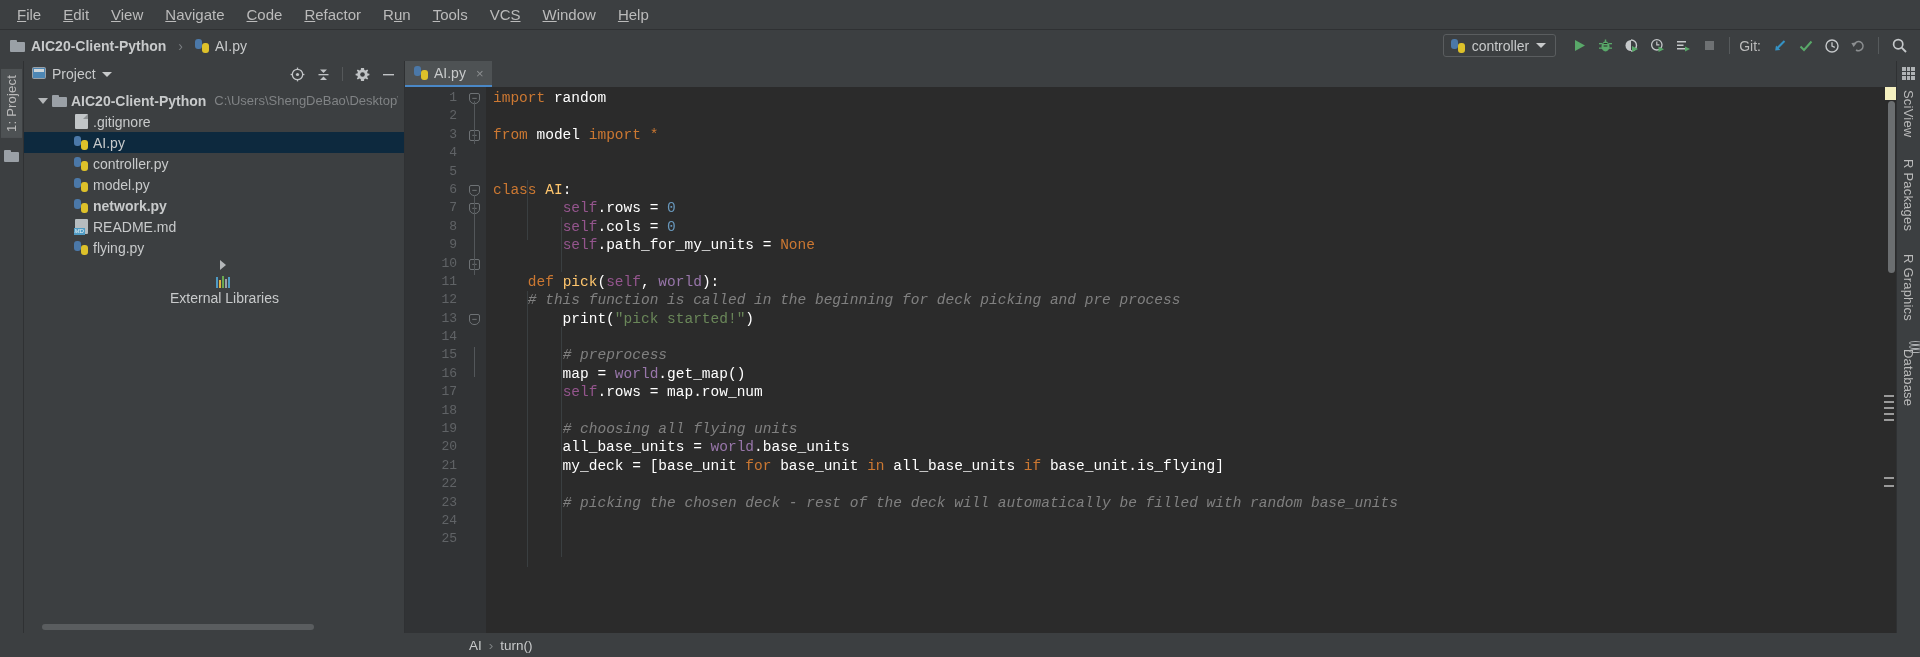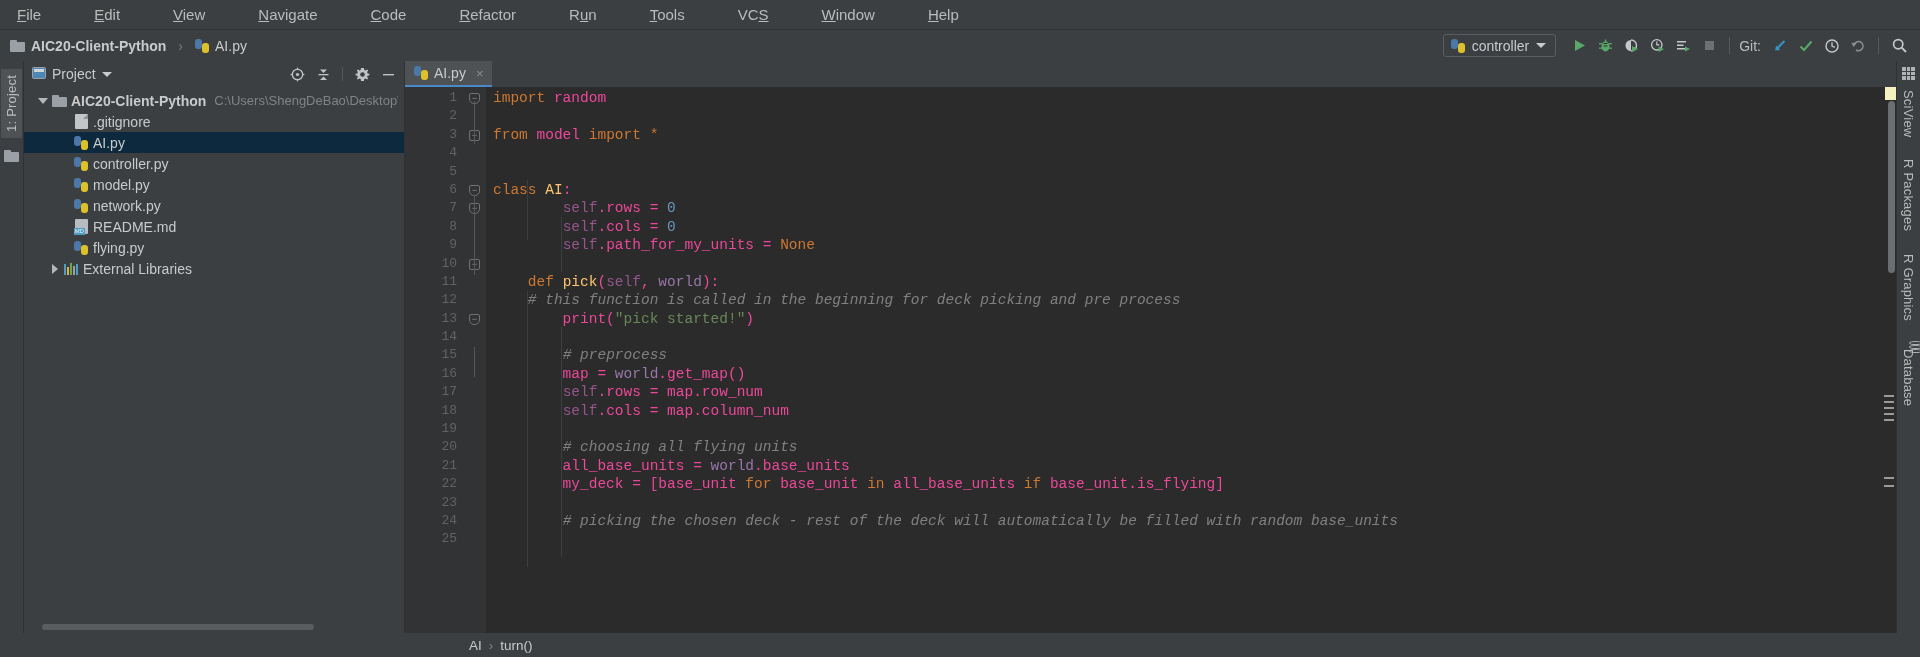"File" .menubar { gap: 31px -> none }
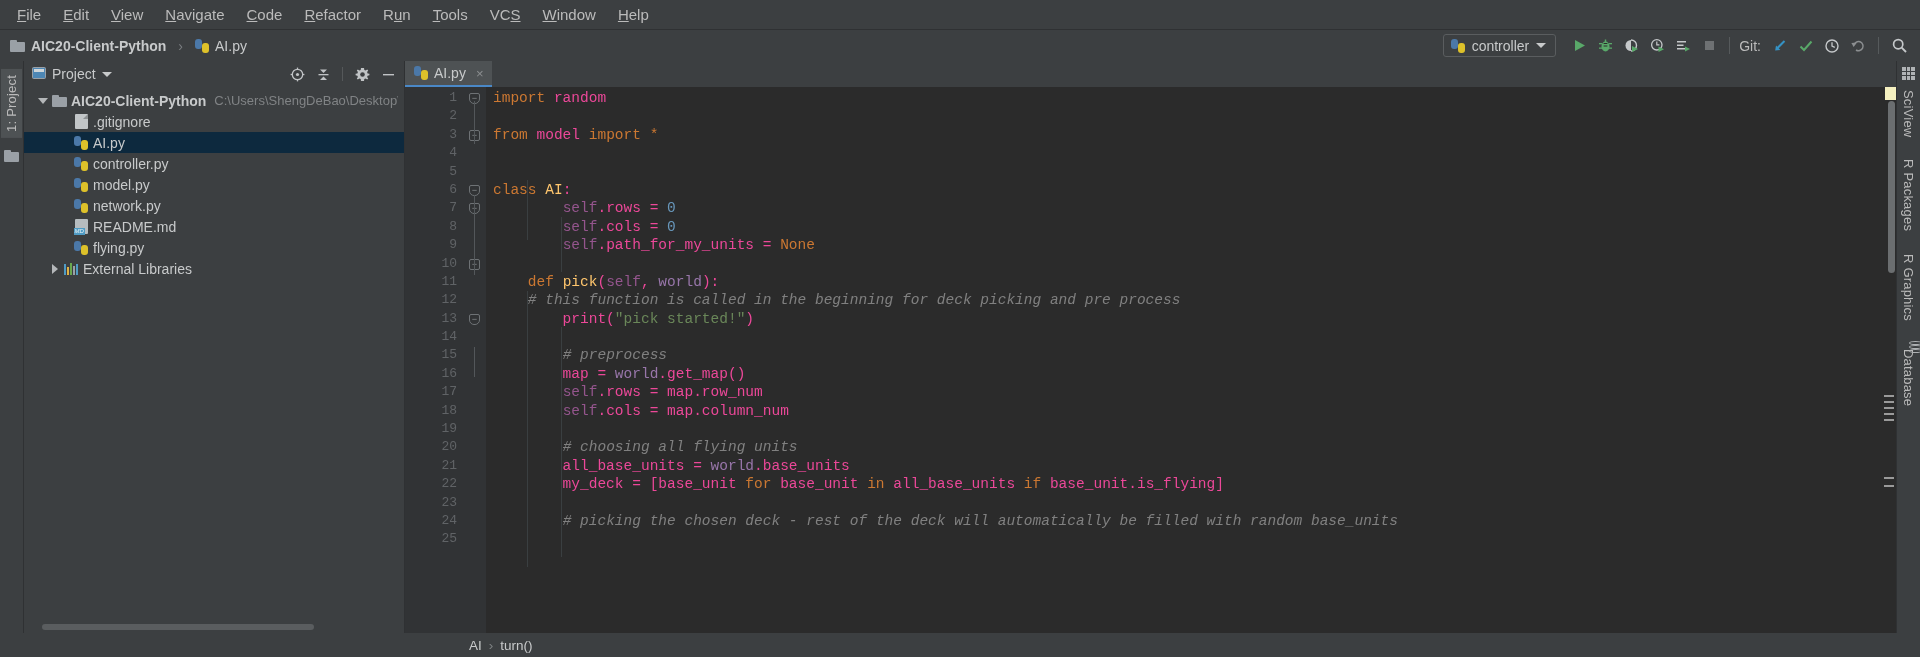"random" .cn { color: #ec4899 -> #ffffff }
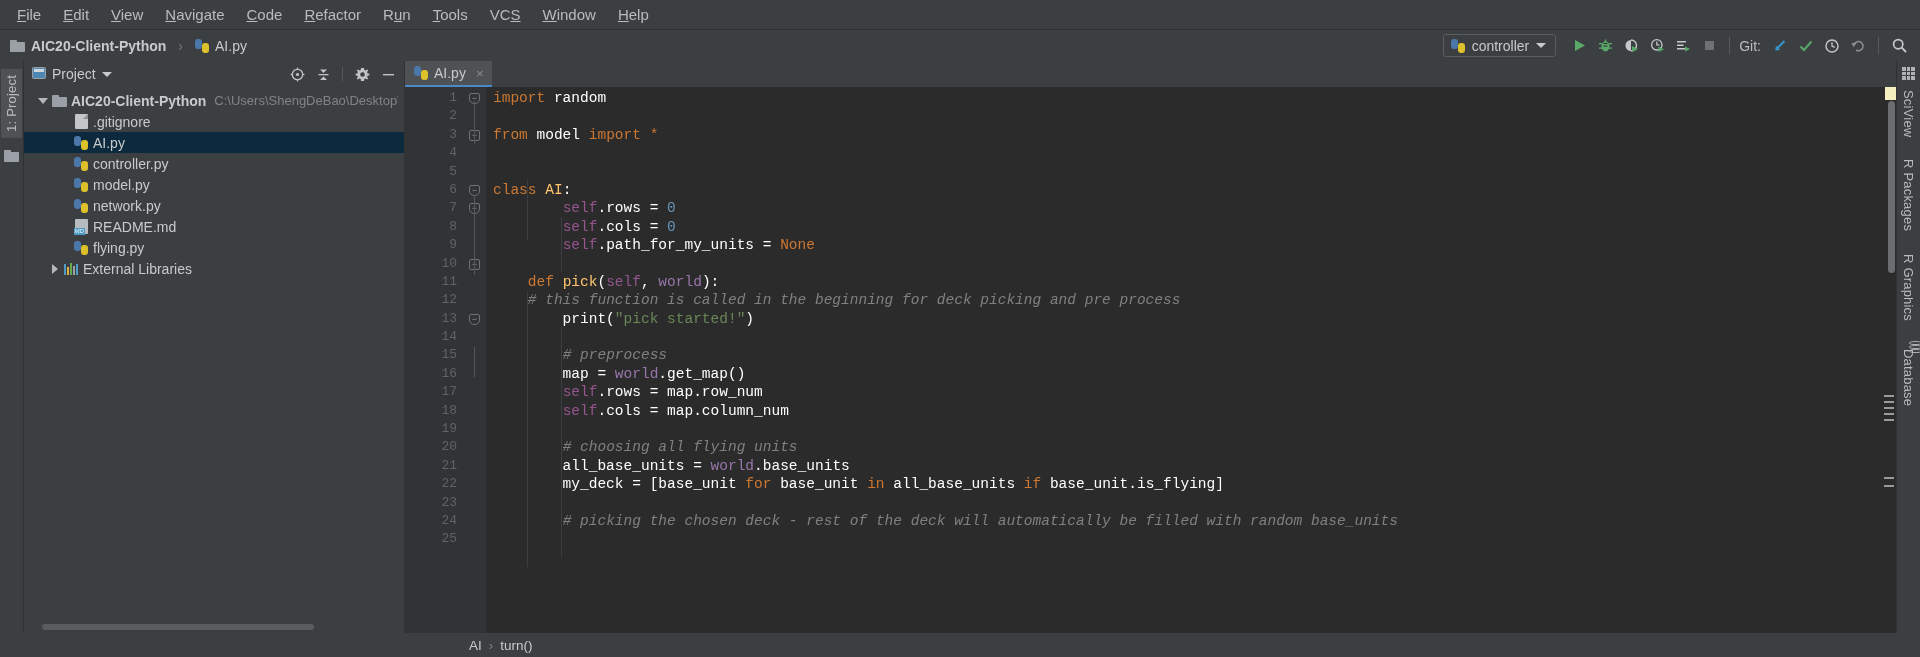"network.py" div.tree-row { font-weight: none -> bold }
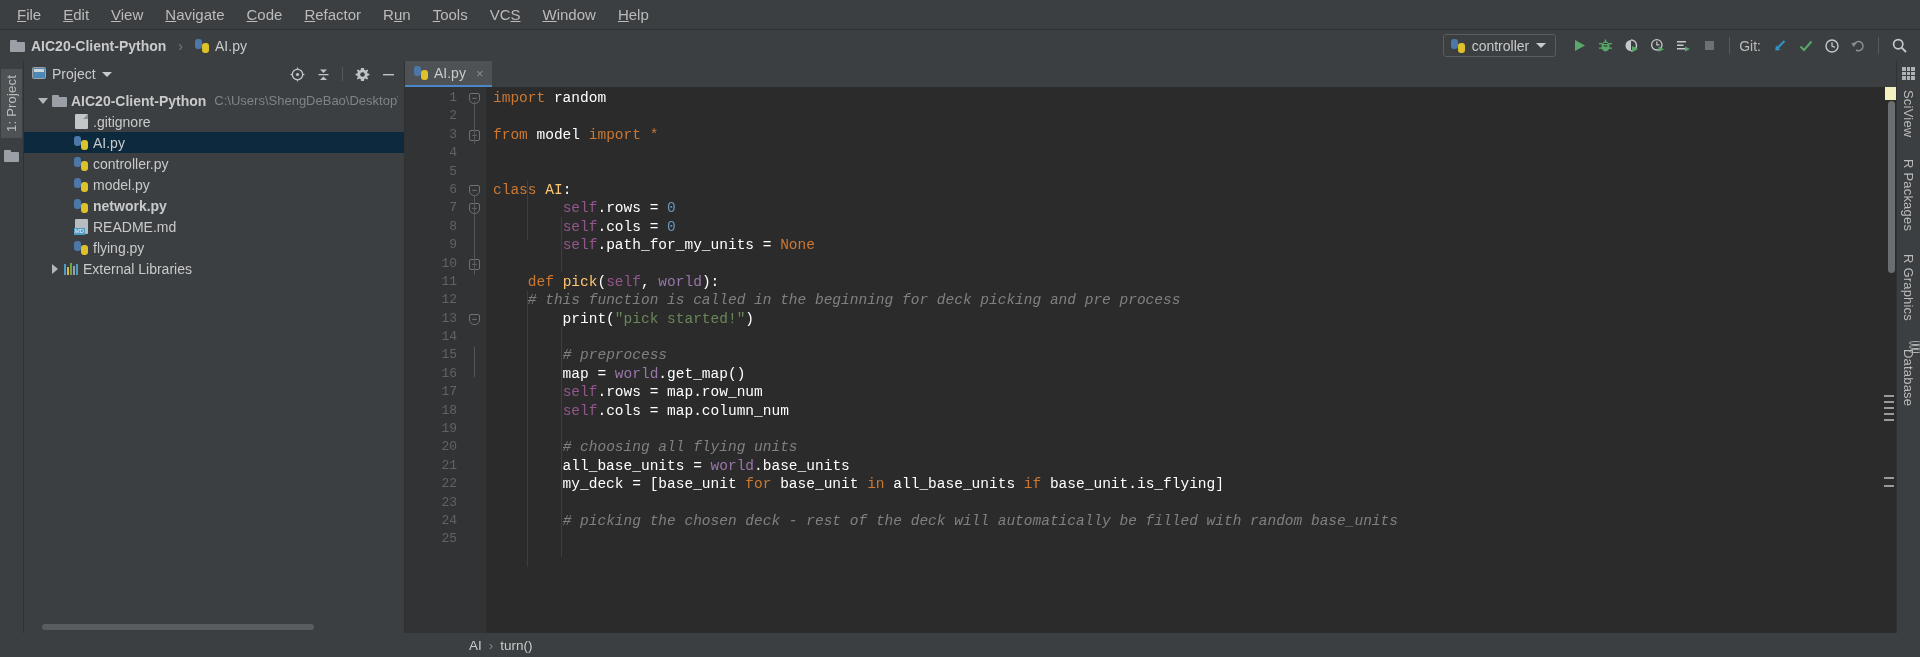"External Libraries" div.tree-row { flex-direction: none -> column }
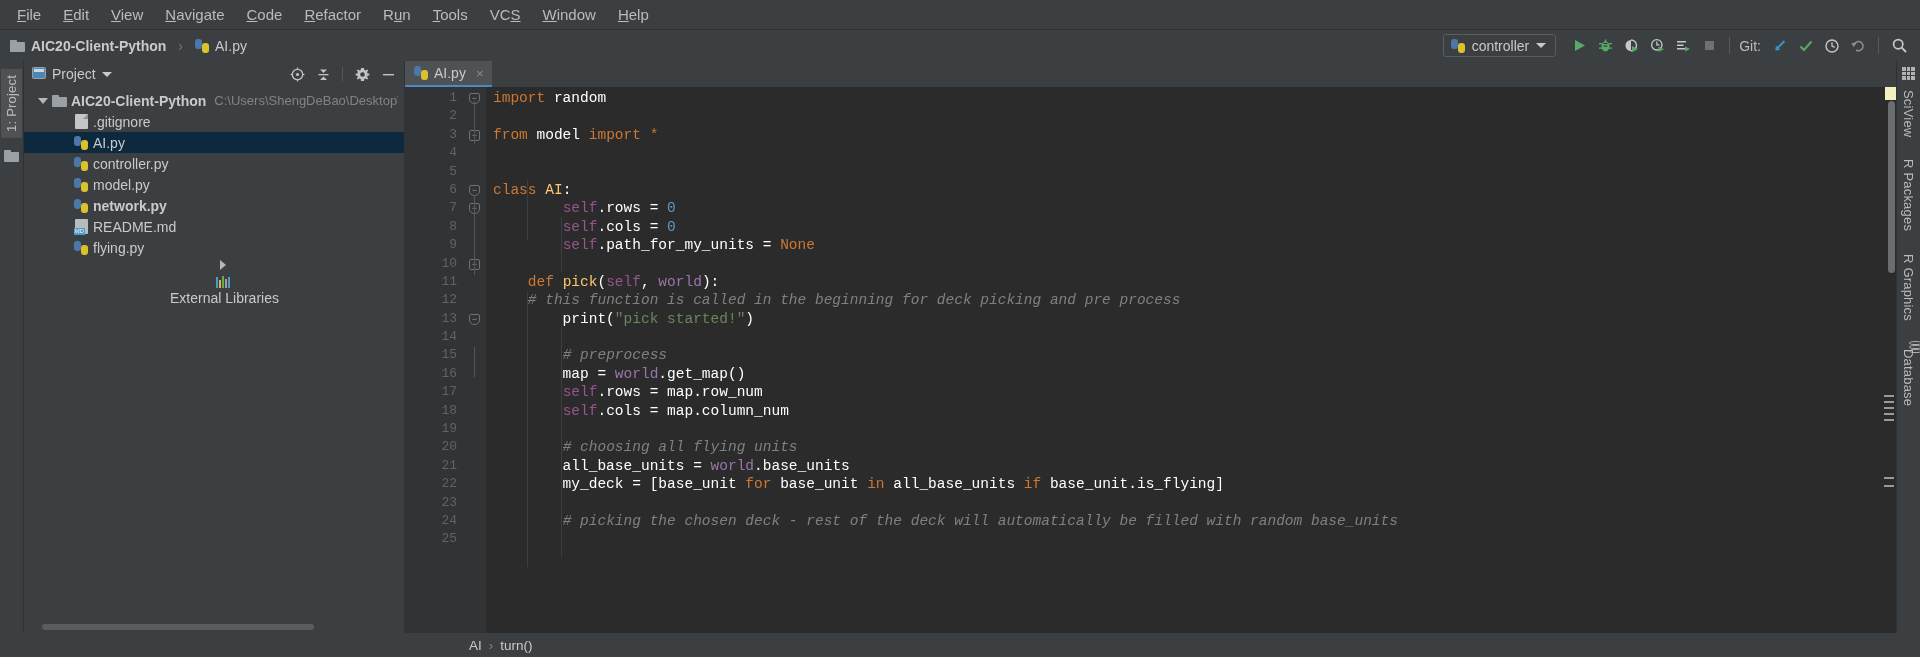"self.cols = map.column_num" div.cline { html: <div><span> </span><span>self</span><span>.cols = map.column_num</span></div> -> none }
